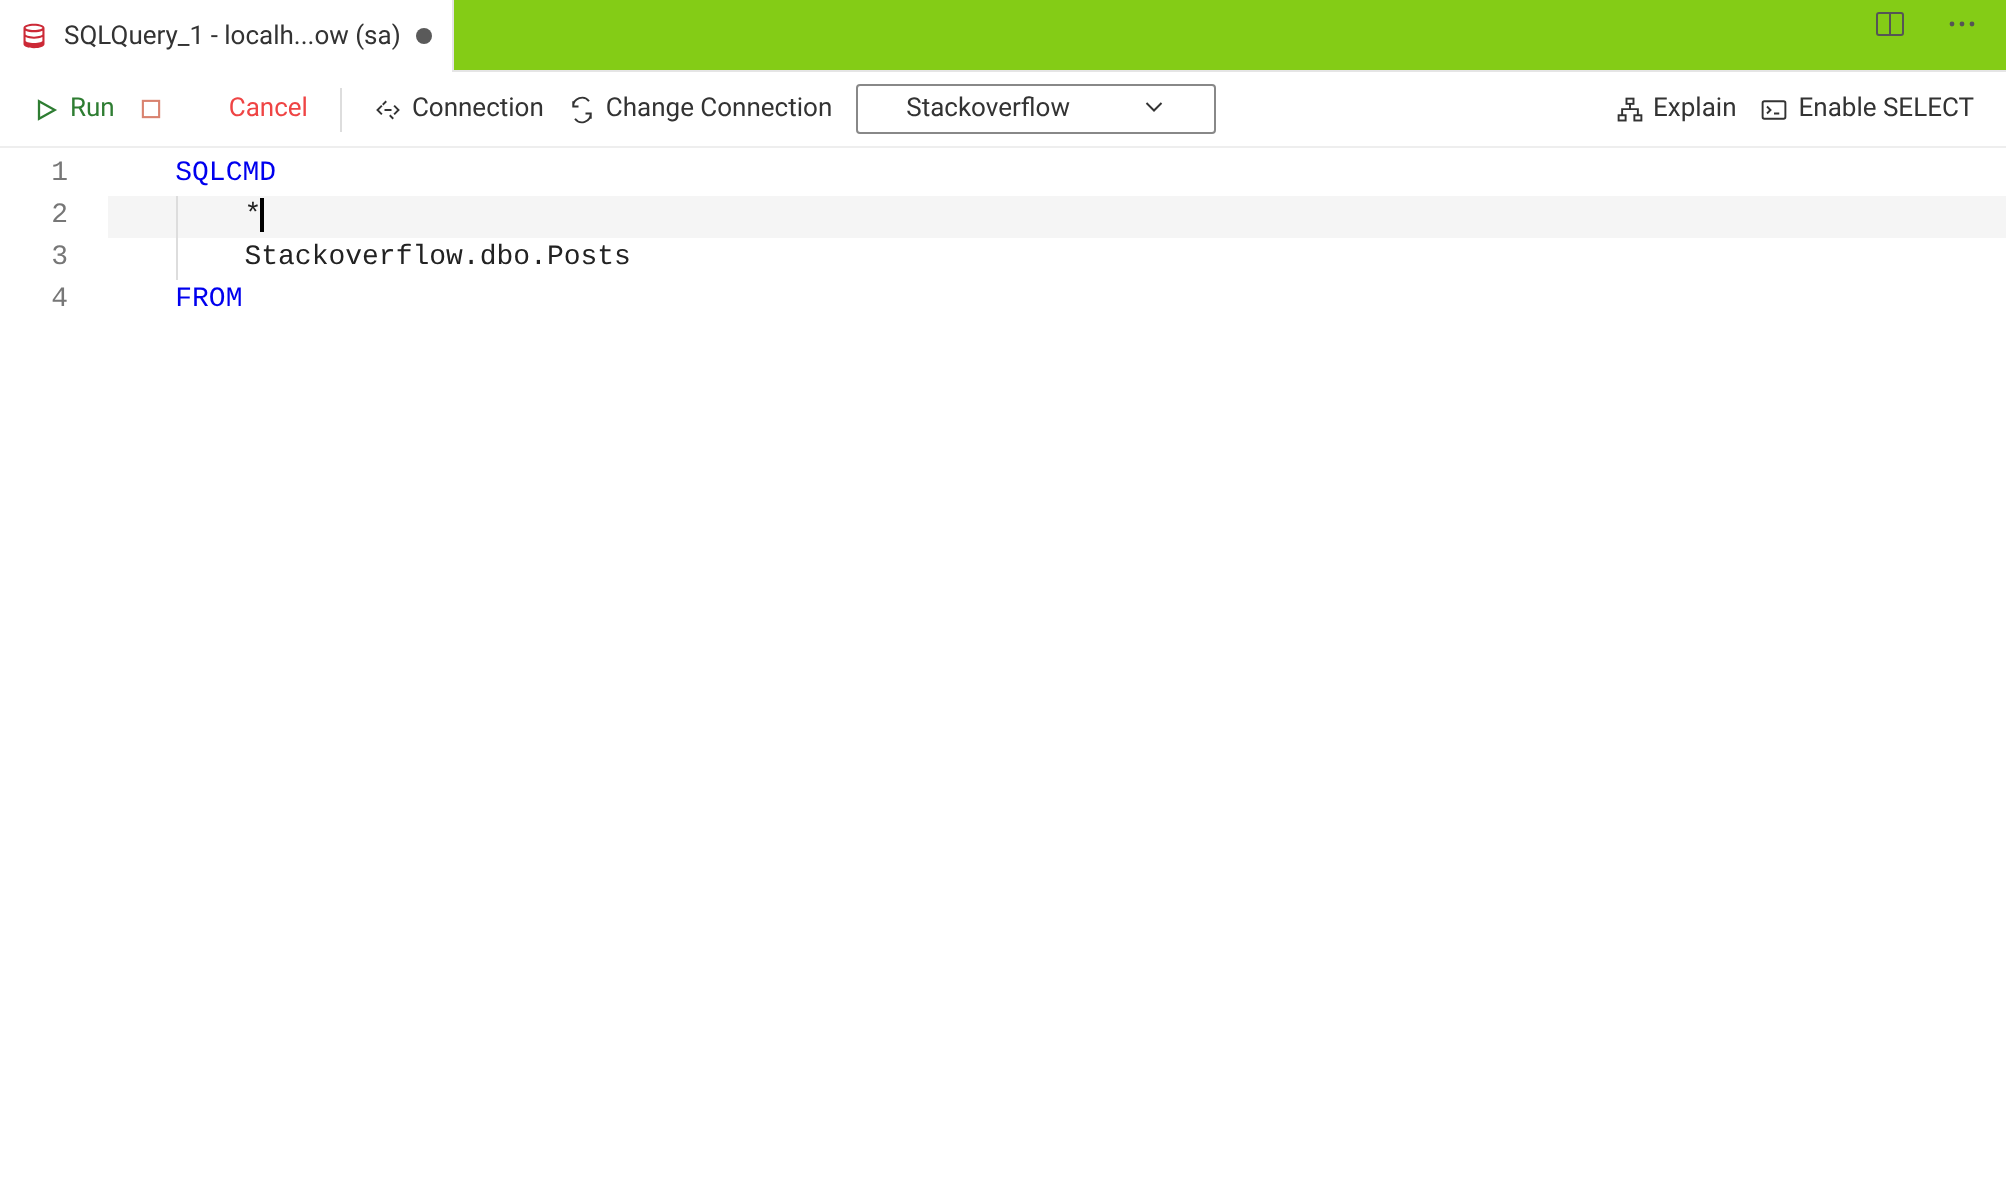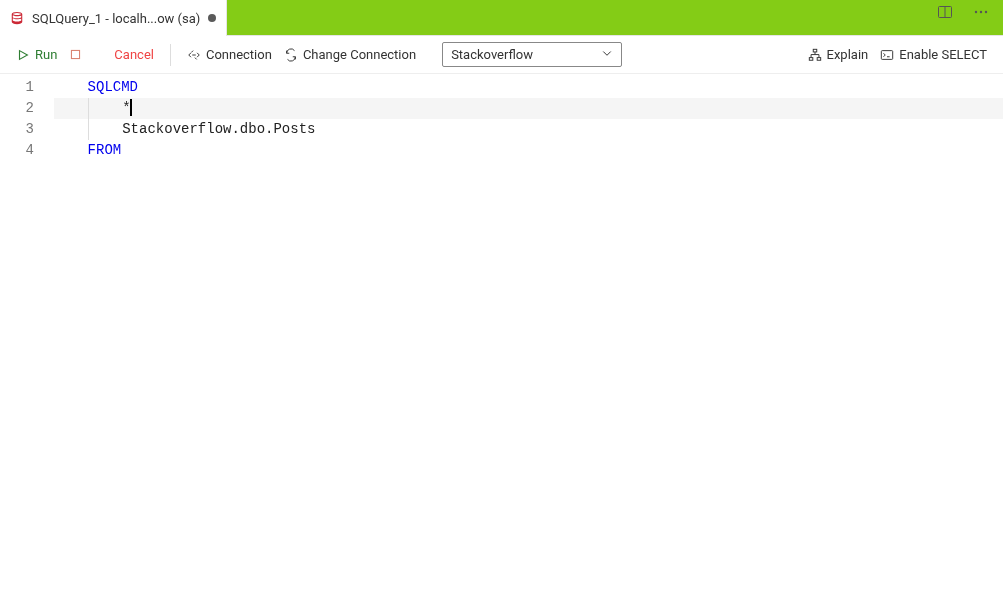"Stackoverflow" .dropdown { margin: 0 16px -> 0 2px; padding: 4px 8px -> 4px 24px }
